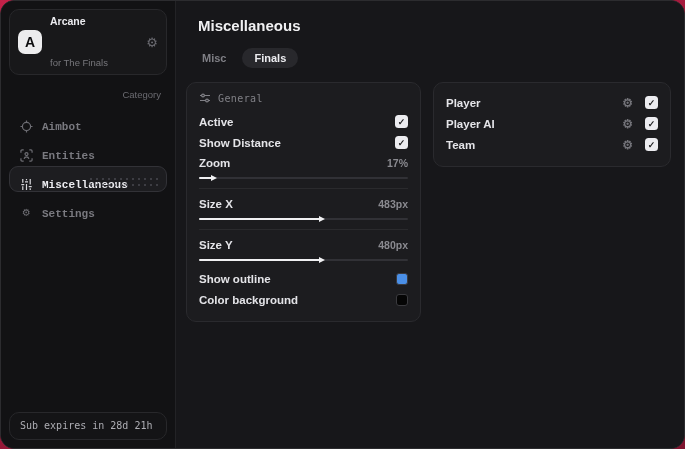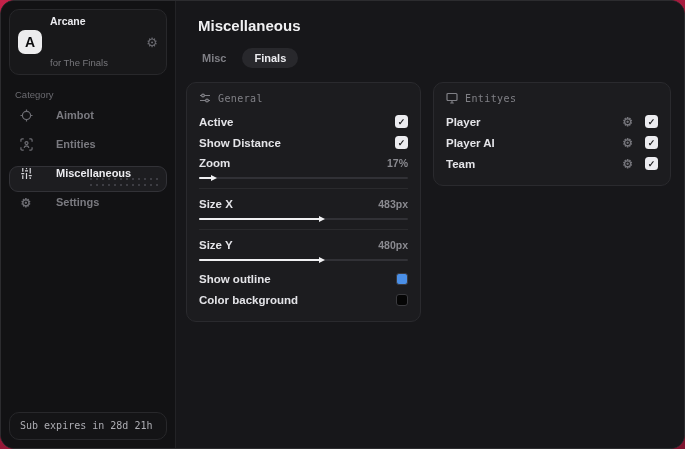"Category" .category-label { text-align: none -> right }
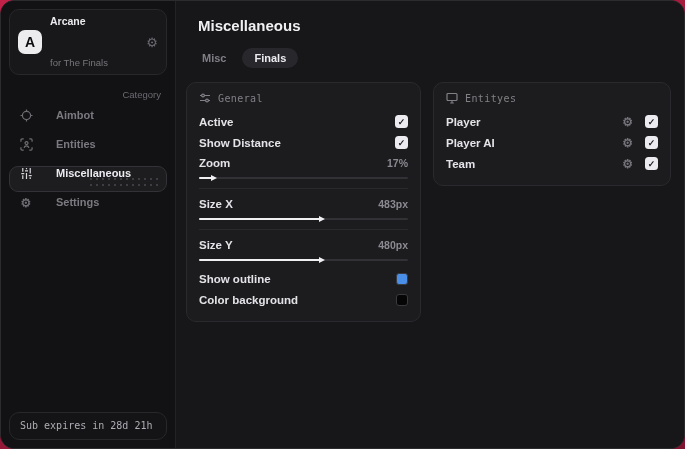"Entityes" div.panel-head { html: <div> <svg> <rect></rect> <path></path> </svg> <span>Entityes</span> </div> -> none }
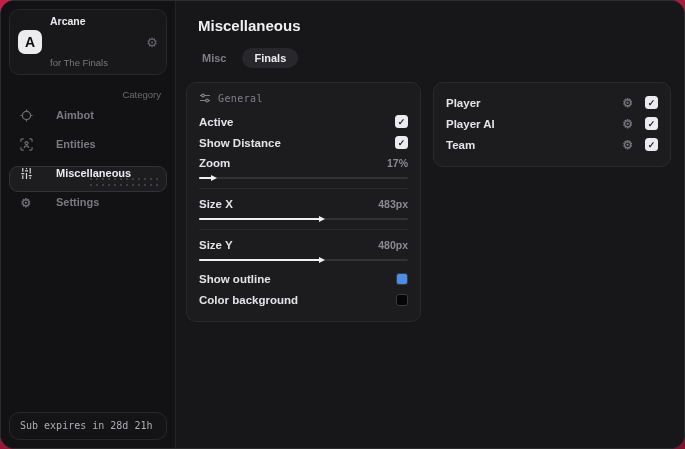"Aimbot" .side-item { align-items: flex-start -> flex-end; font-family: none -> Liberation Mono, monospace; gap: 23px -> 9px }
